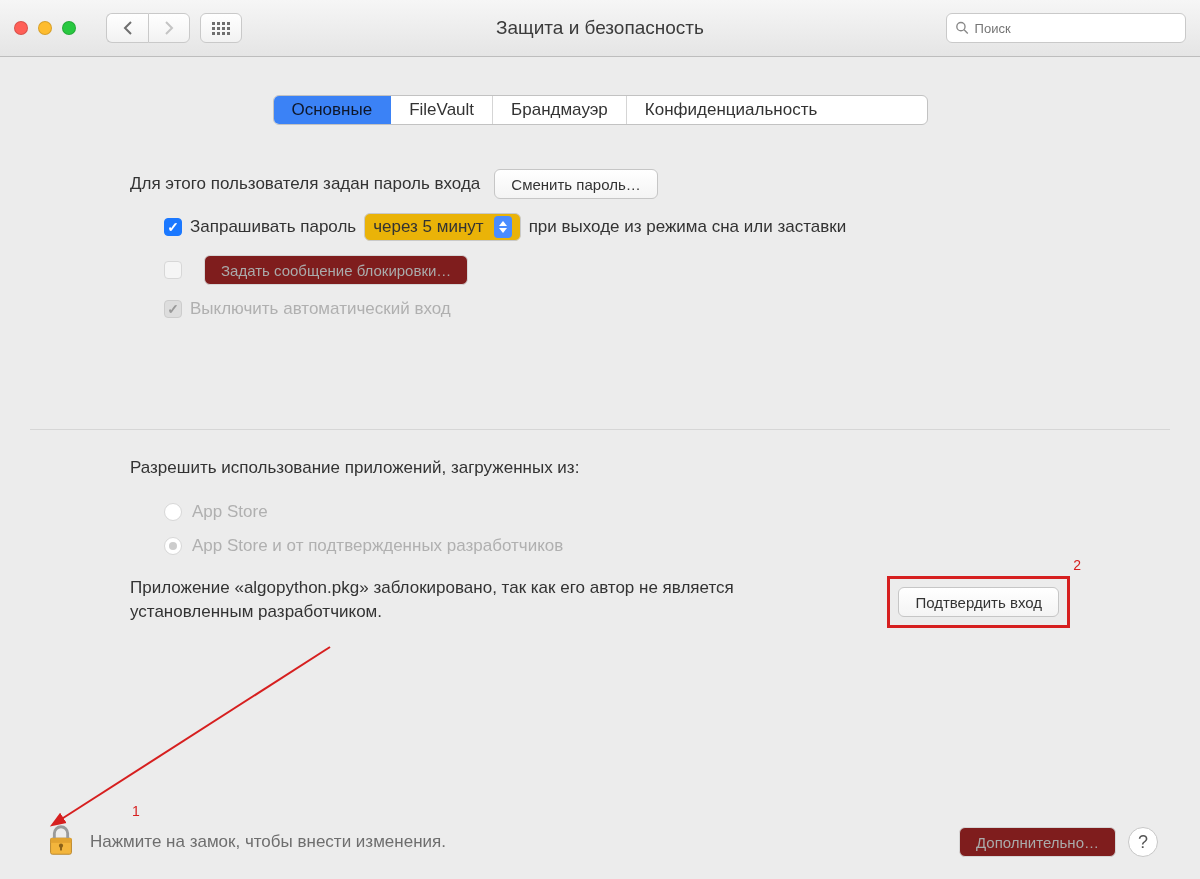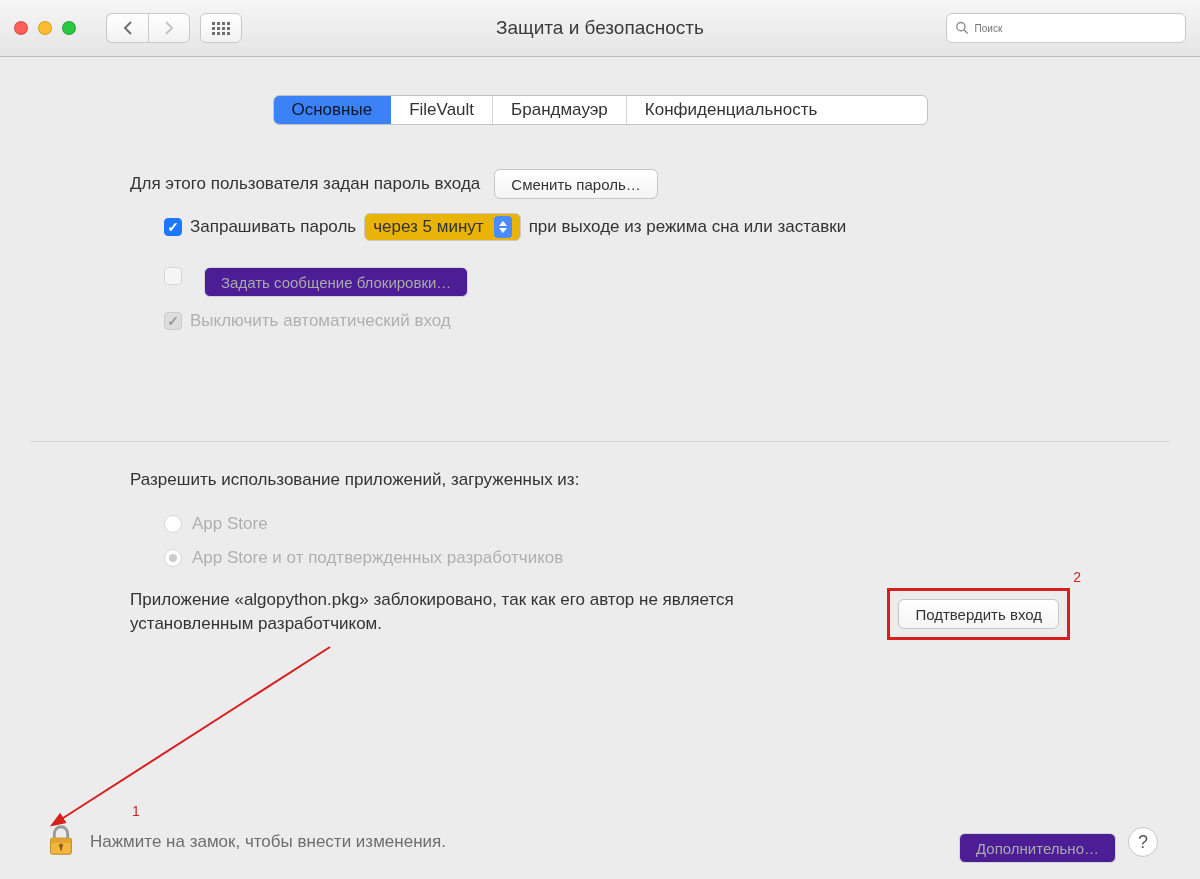"Поиск" .search input { font-size: 10px -> 13px }
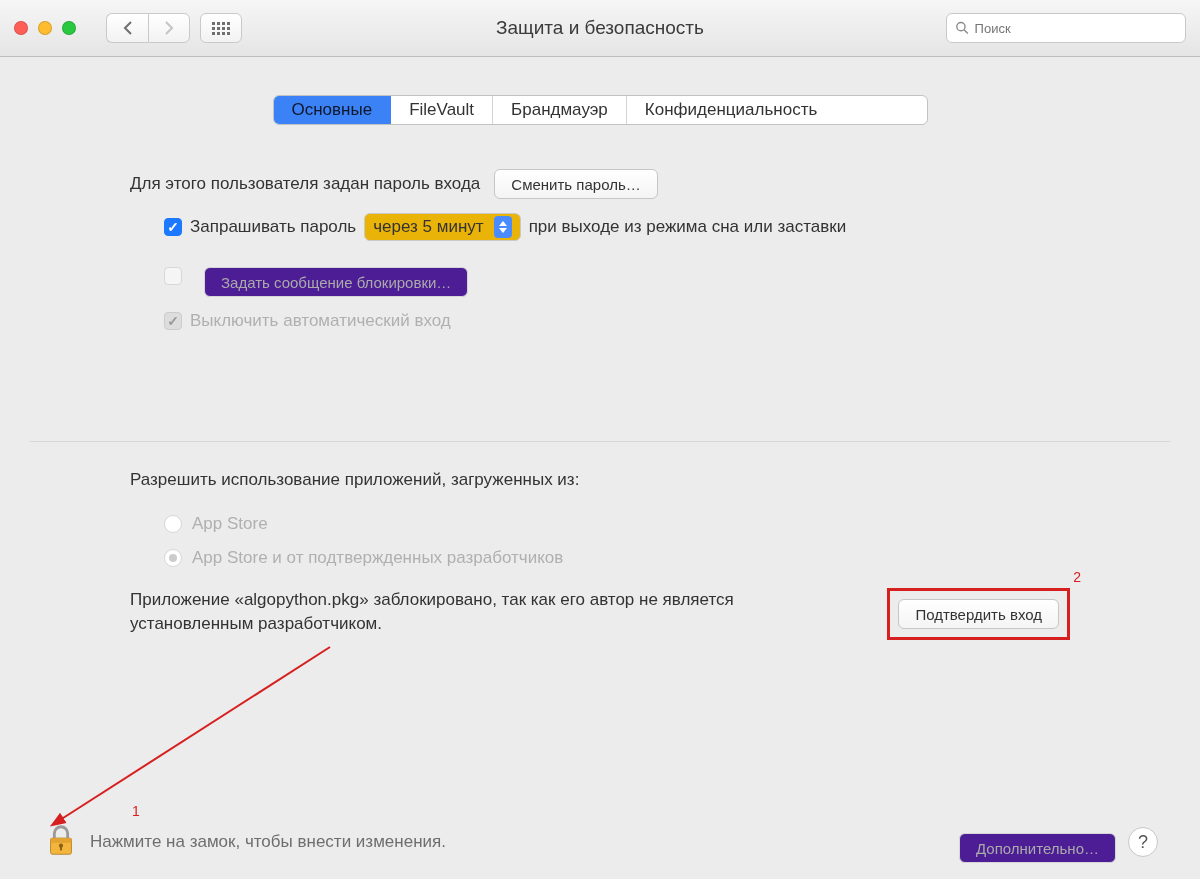"Задать сообщение блокировки…" .btn.dis { background: #4c1d95 -> #7f1d1d; margin-top: 12px -> none }
